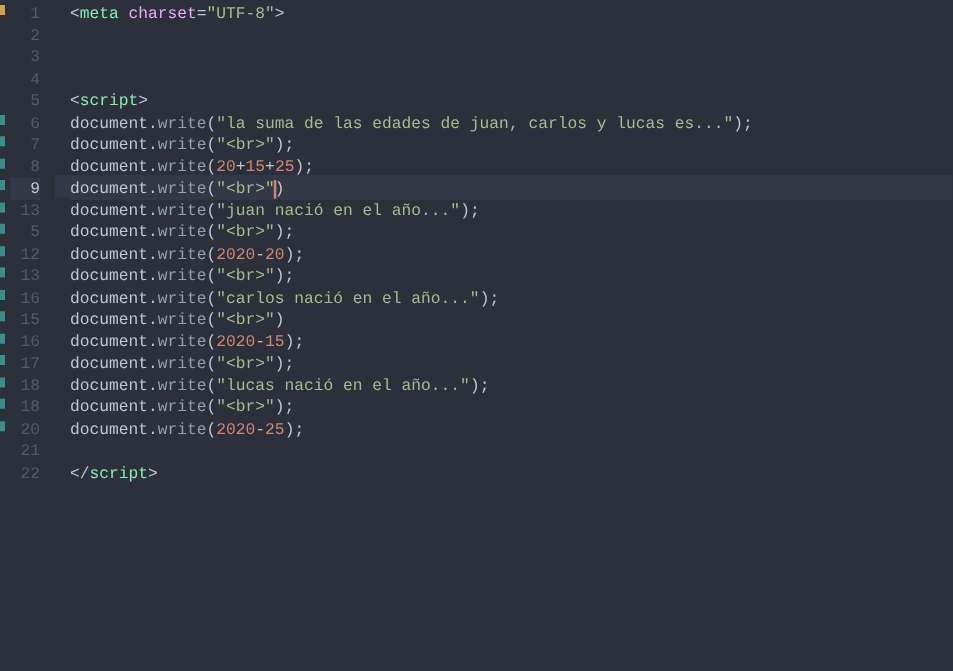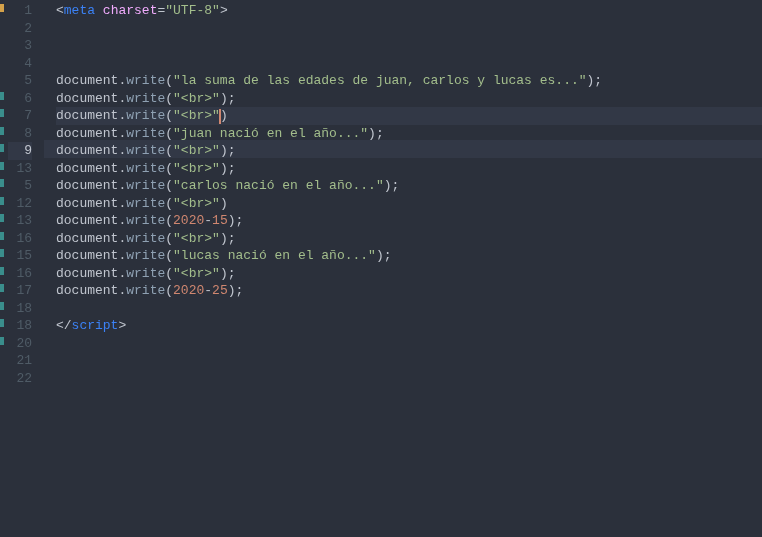"meta" .tok-tag { color: #3b82f6 -> #86efac }
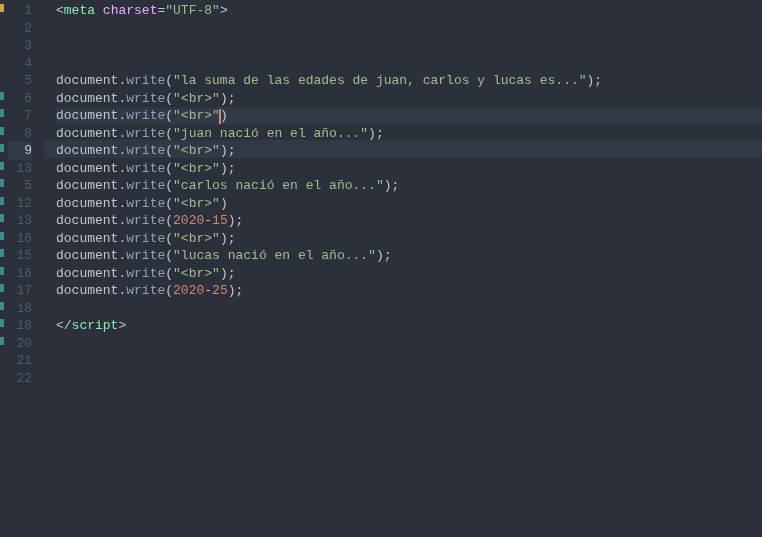"<script>" div.code-line { html: none -> <div><span>&lt;</span><span>script</span><span>&gt;</span></div> }
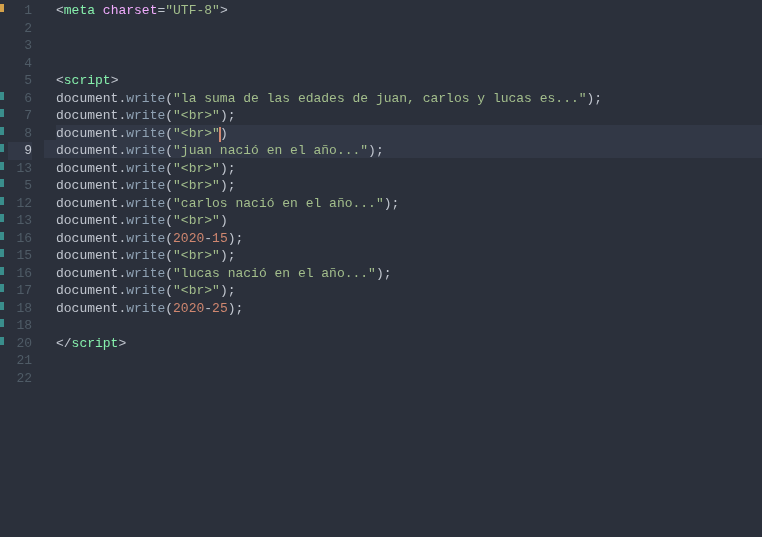"document.write(20+15+25);" div.code-line { html: none -> <div><span>document</span><span>.</span><span>write</span><span>(</span><span>20</span><span>+</span><span>15</span><span>+</span><span>25</span><span>);</span></div> }
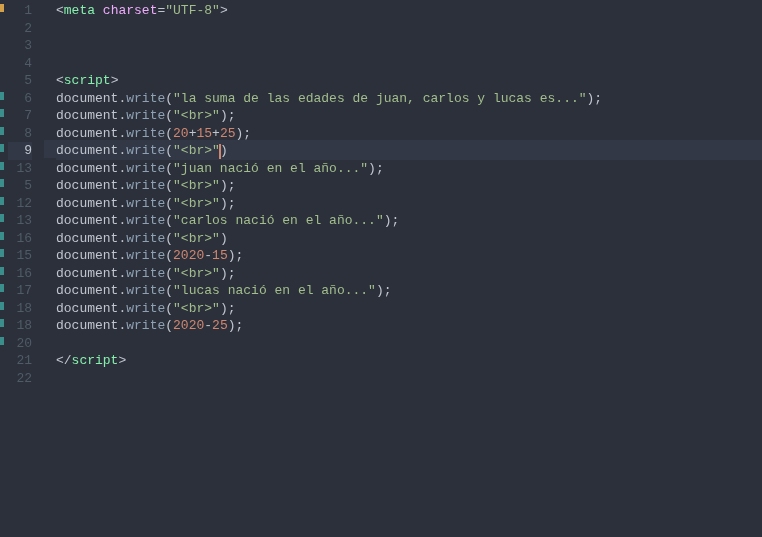"document.write(2020-20);" div.code-line { html: none -> <div><span>document</span><span>.</span><span>write</span><span>(</span><span>2020</span><span>-</span><span>20</span><span>);</span></div> }
